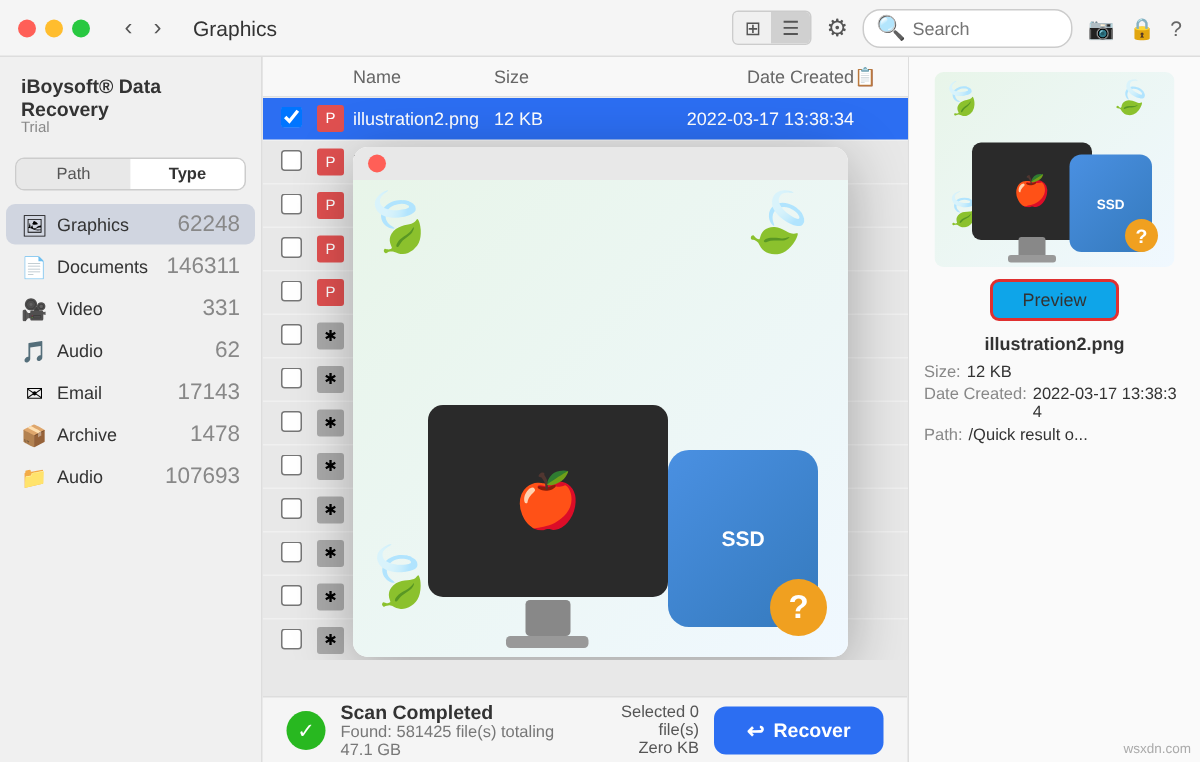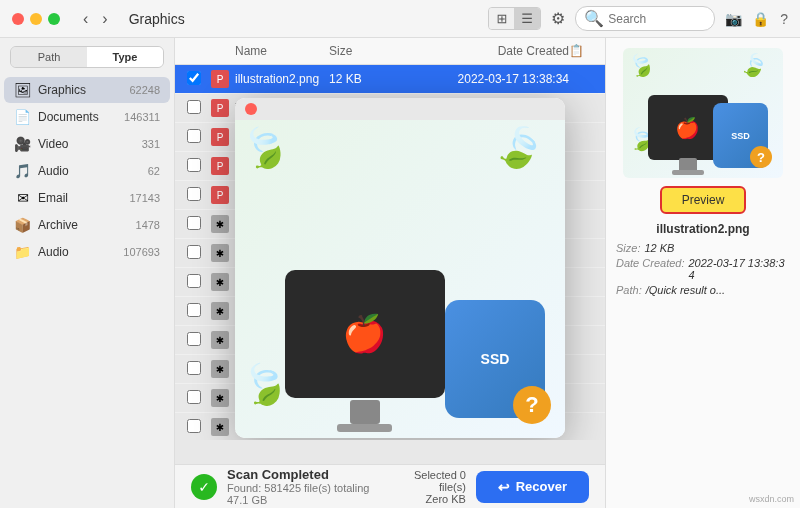"iBoysoft® Data Recovery" div.sidebar-header { html: none -> <div> <div>iBoysoft® Data Recovery</div> <div>Trial</div> </div> }
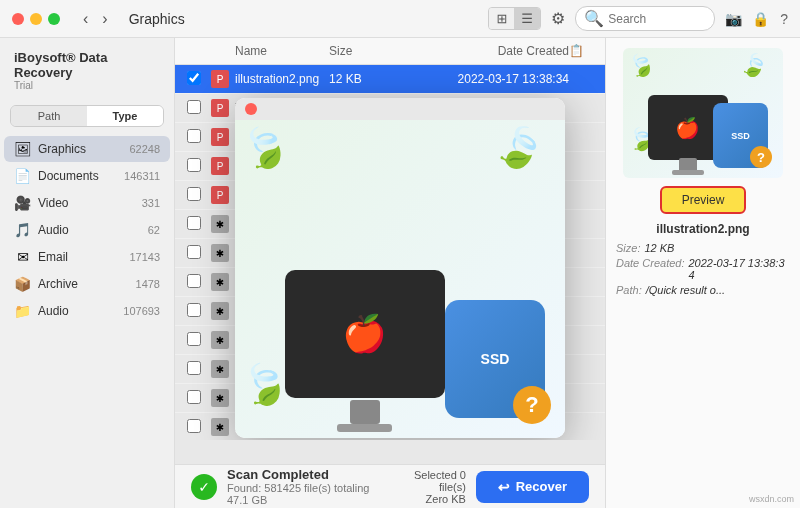"62248" .sidebar-item-count { font-size: 11px -> 15px }
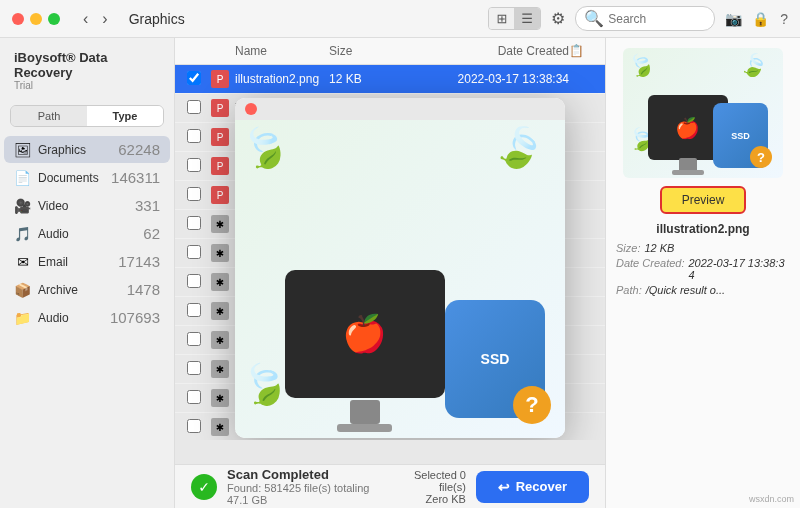"Preview" .preview-btn { background: #fde047 -> #0ea5e9 }
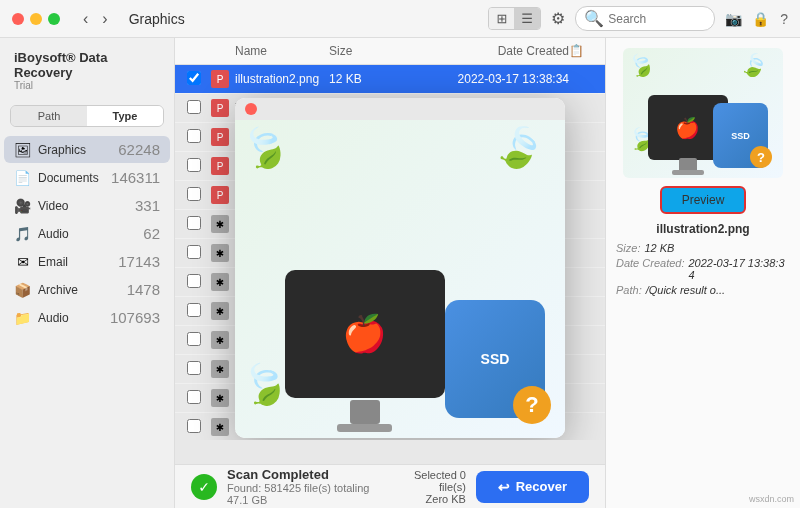"Size:" .preview-meta { font-style: italic -> none }
